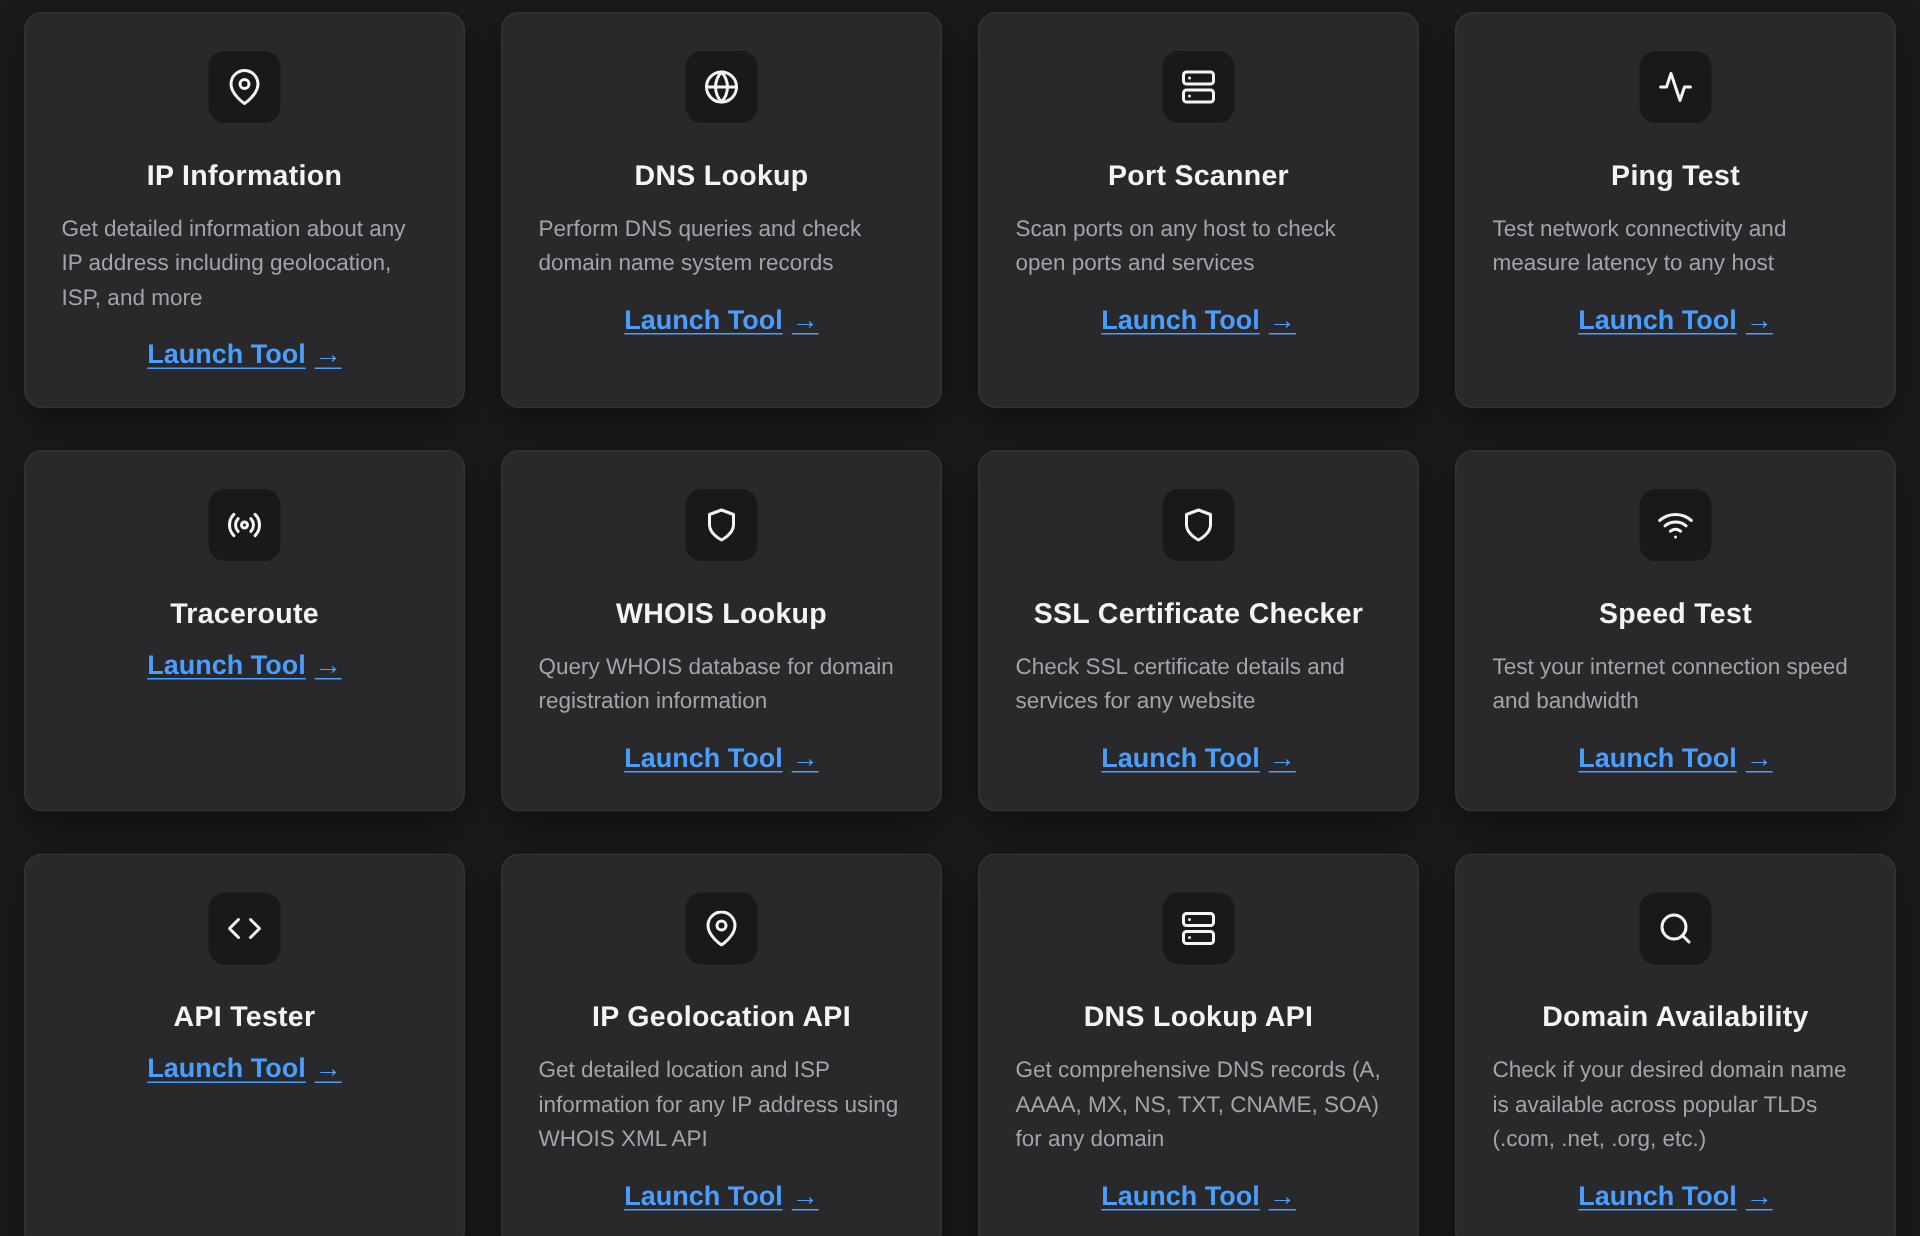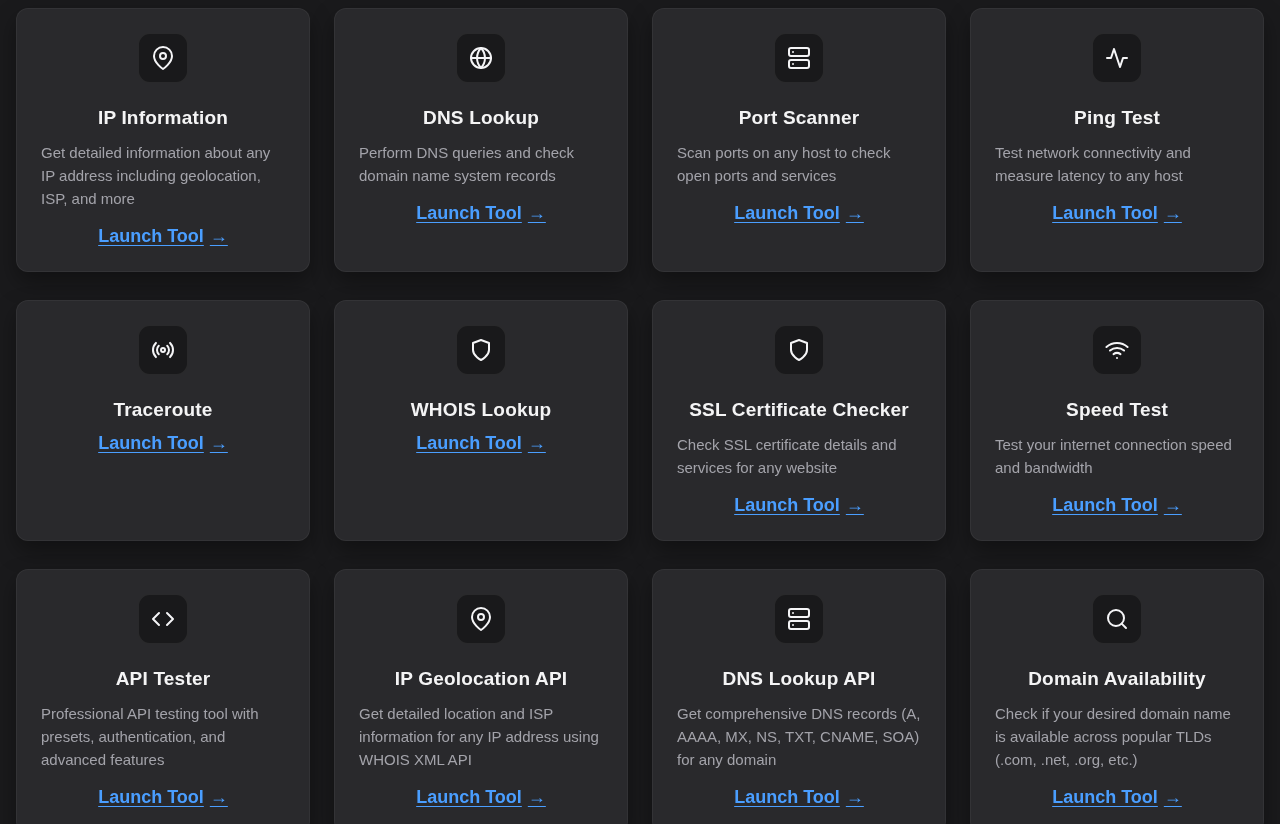"Query WHOIS database for domain" p.desc { html: none -> <p>Query WHOIS database for domain registration information</p> }
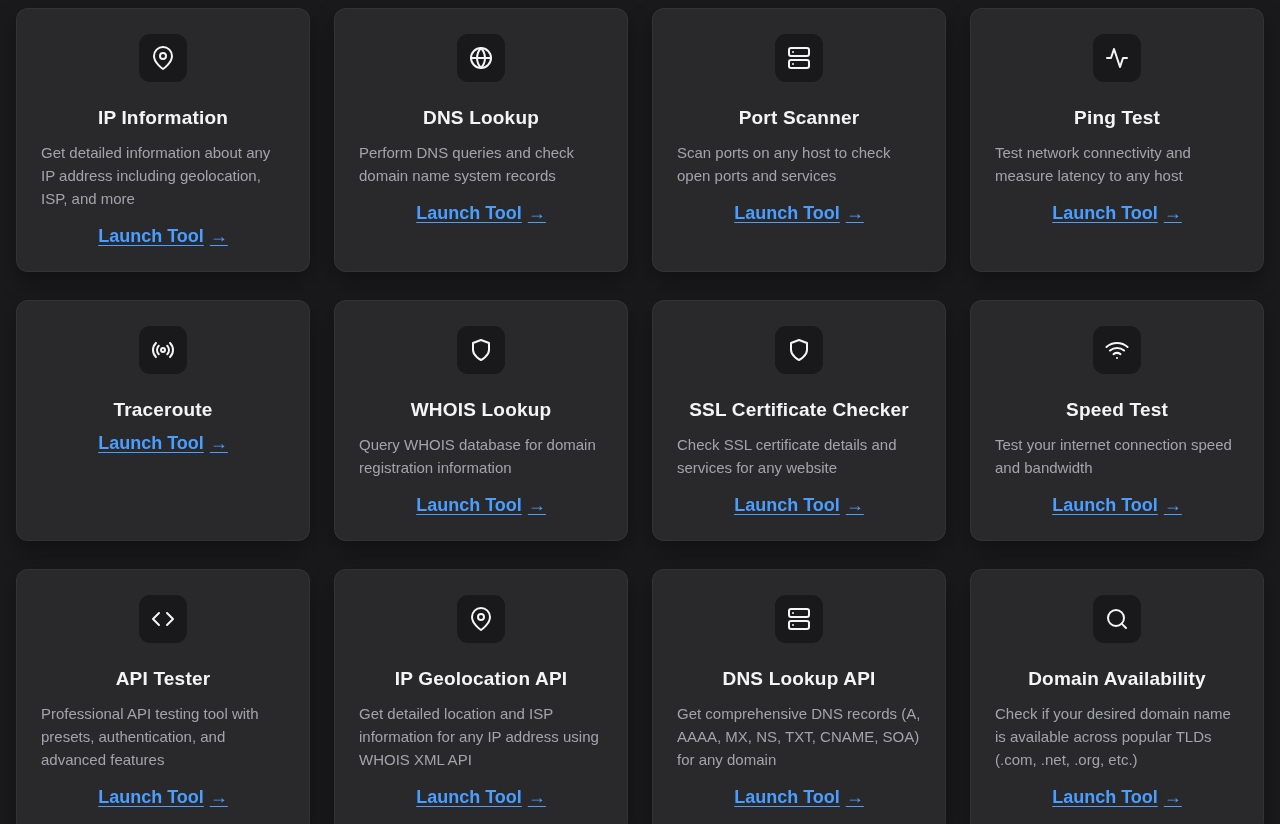"Professional API testing tool with" p.desc { html: <p>Professional API testing tool with presets, authentication, and advanced features</p> -> none }
